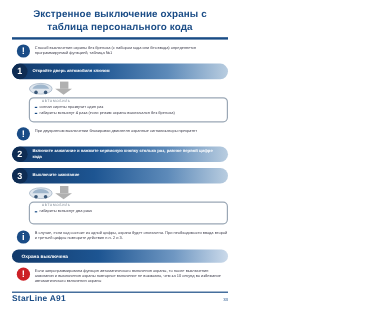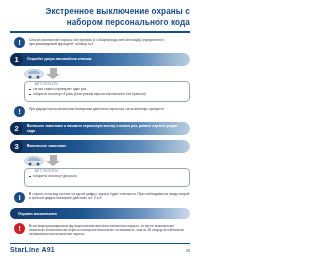"Экстренное выключение охраны с" .title-block { text-align: right -> center }
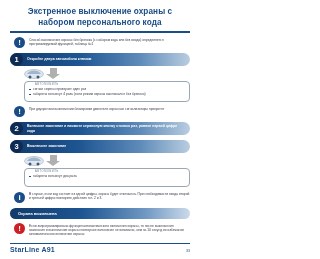"набором персонального кода" div.title-line { text: набором -> таблица }
